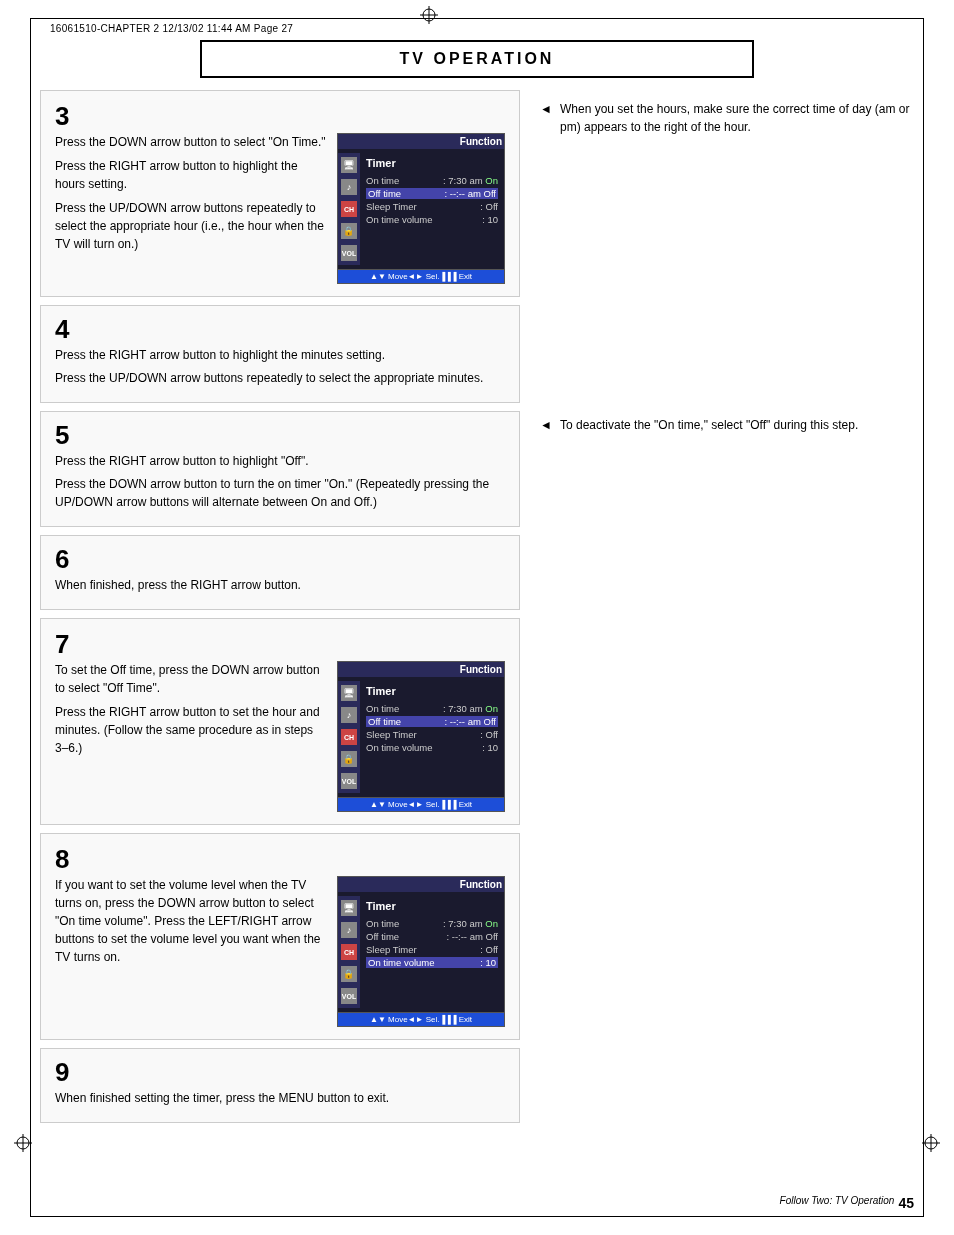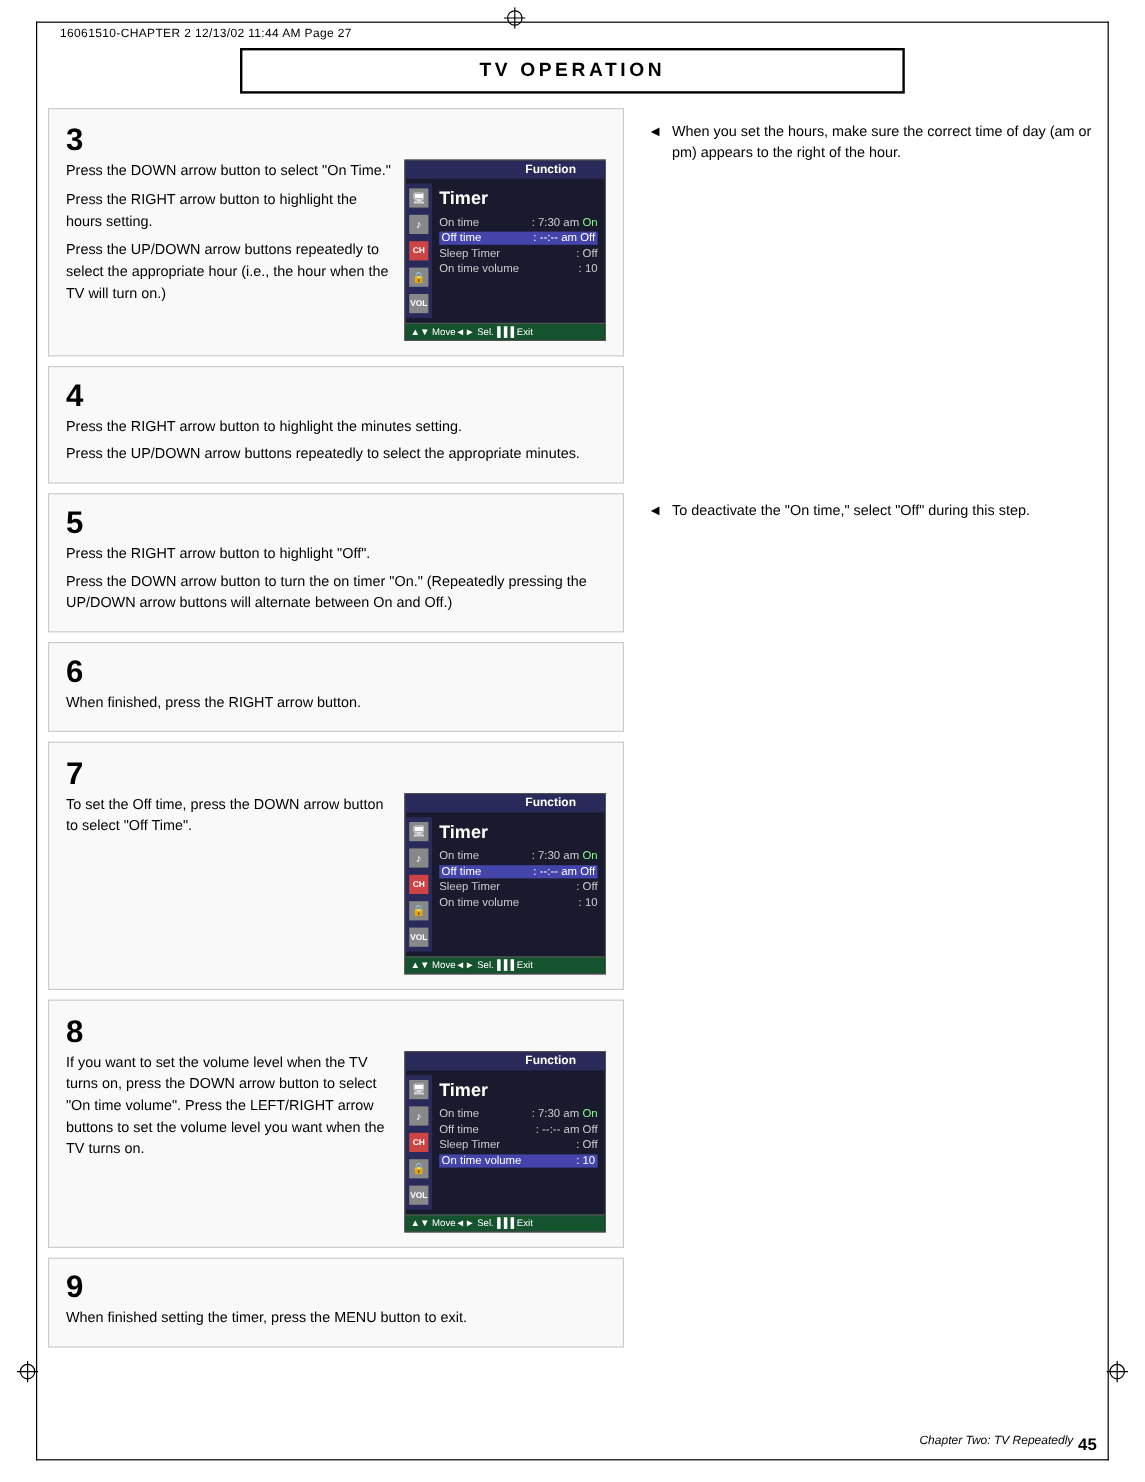"Function" .tv-menu-header { padding: 2px 24px -> 2px 2px }
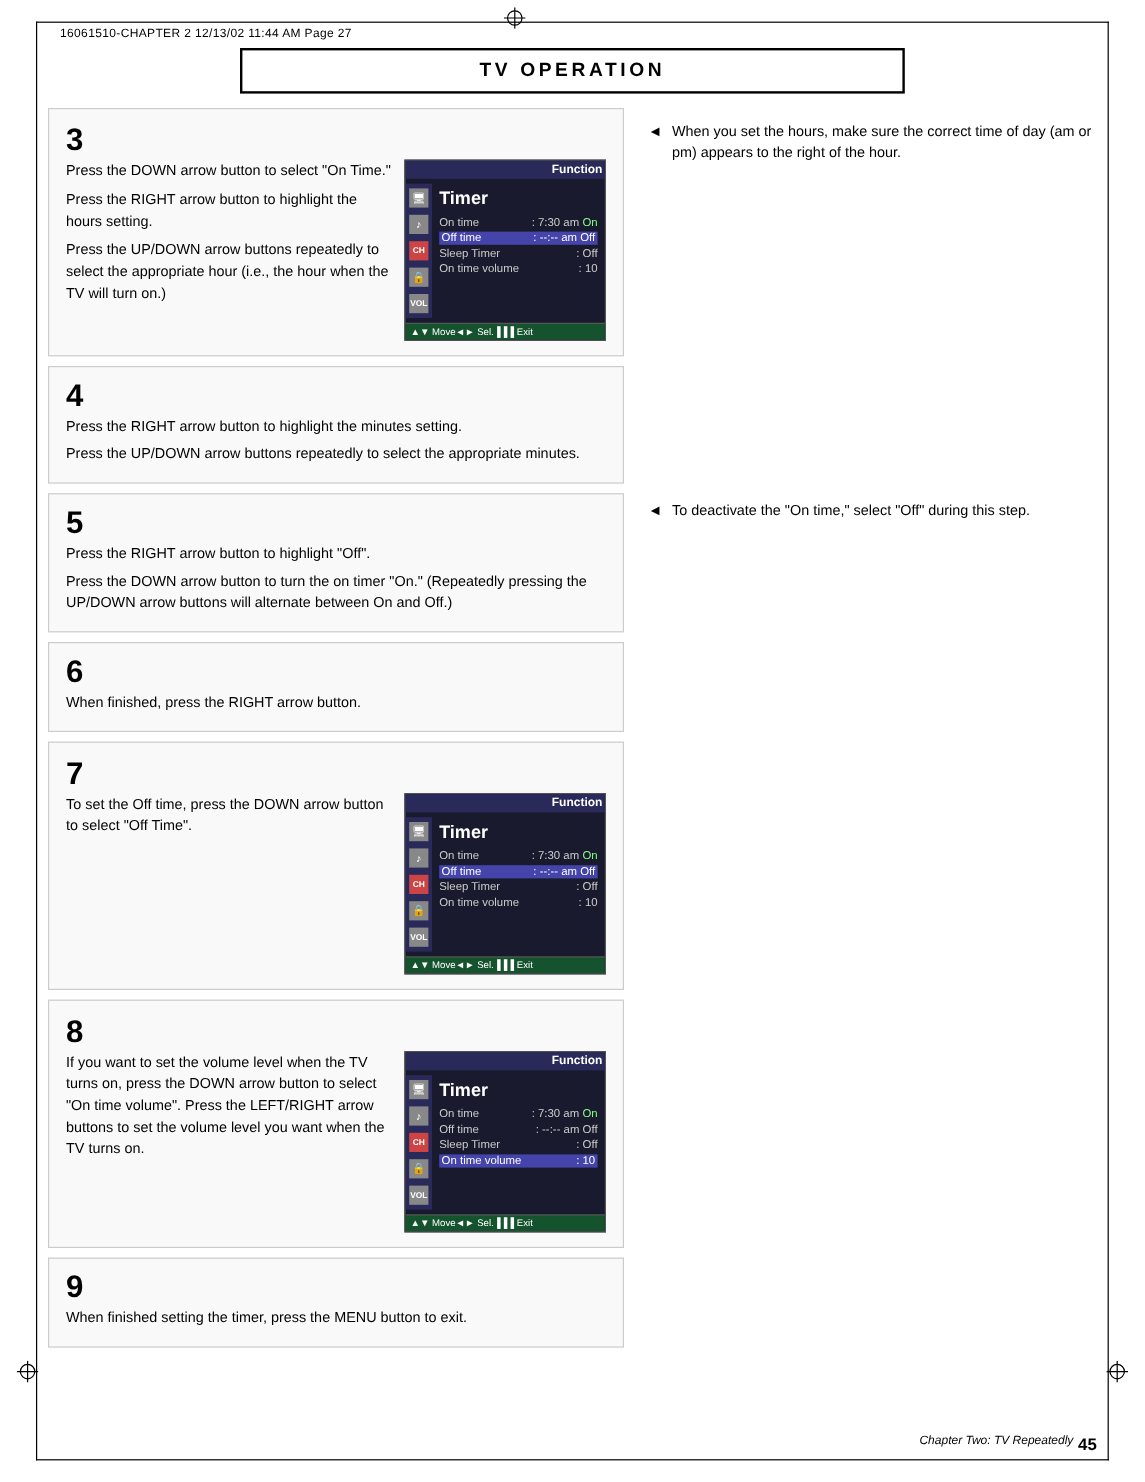"Timer" .tv-menu-title { font-size: 15px -> 11px }
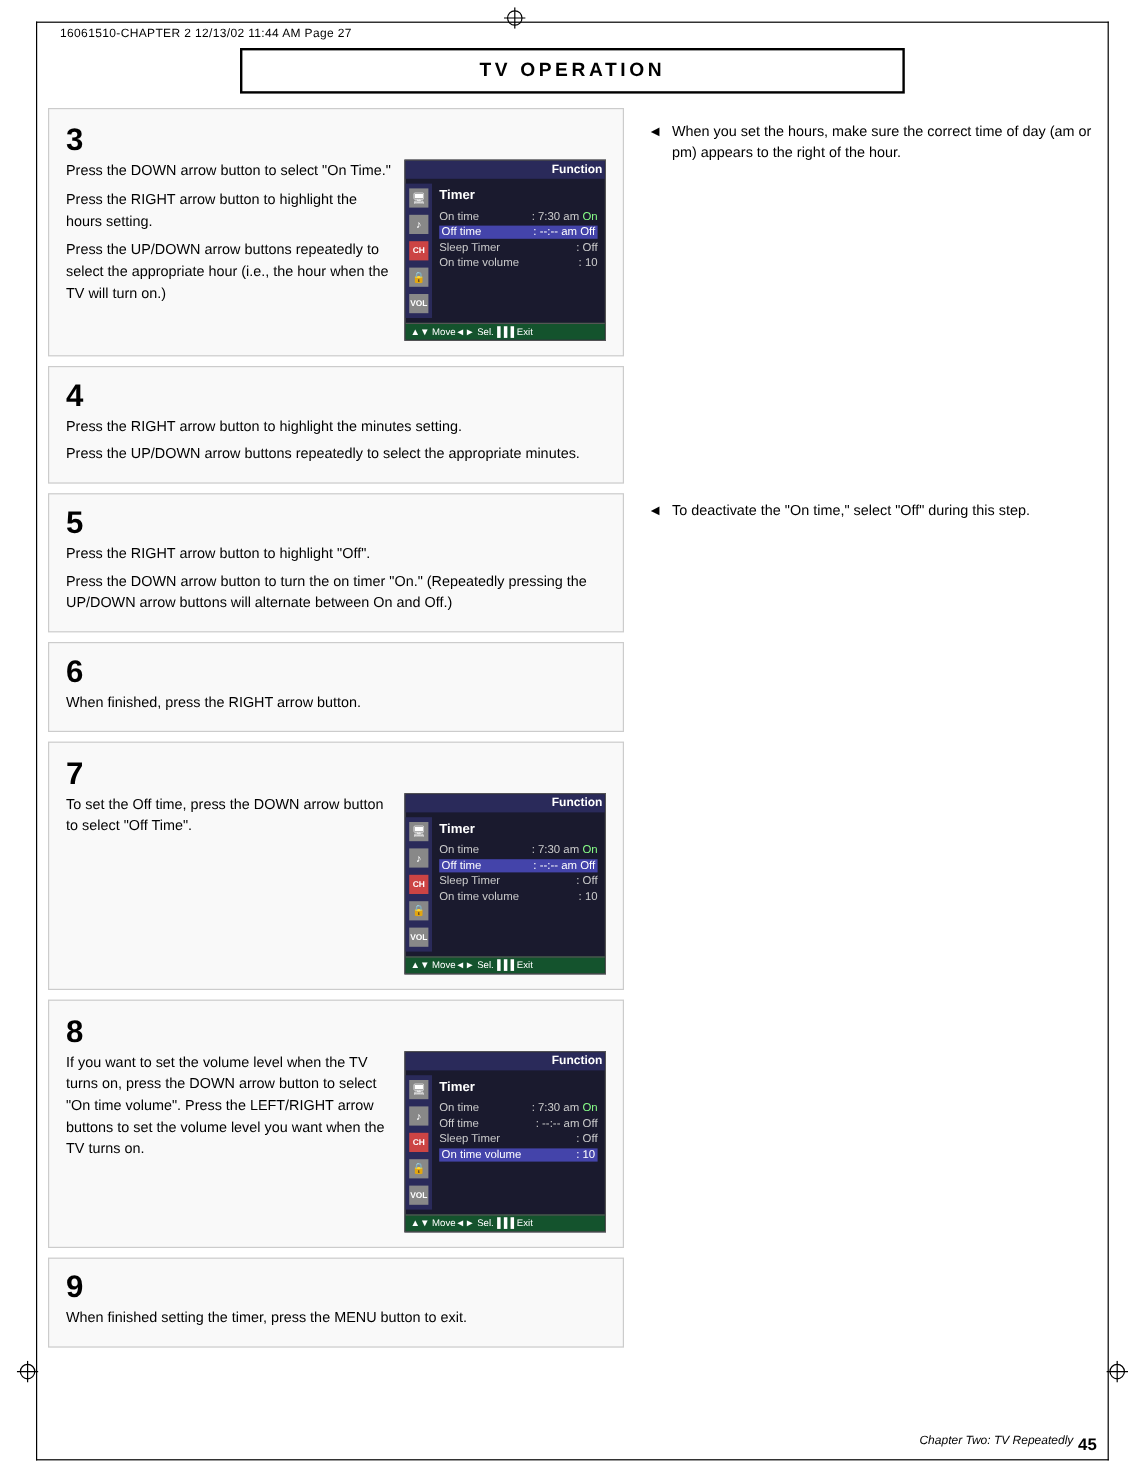"▲▼ Move" .tv-menu-footer { background: #14532d -> #1d4ed8; justify-content: flex-start -> center }
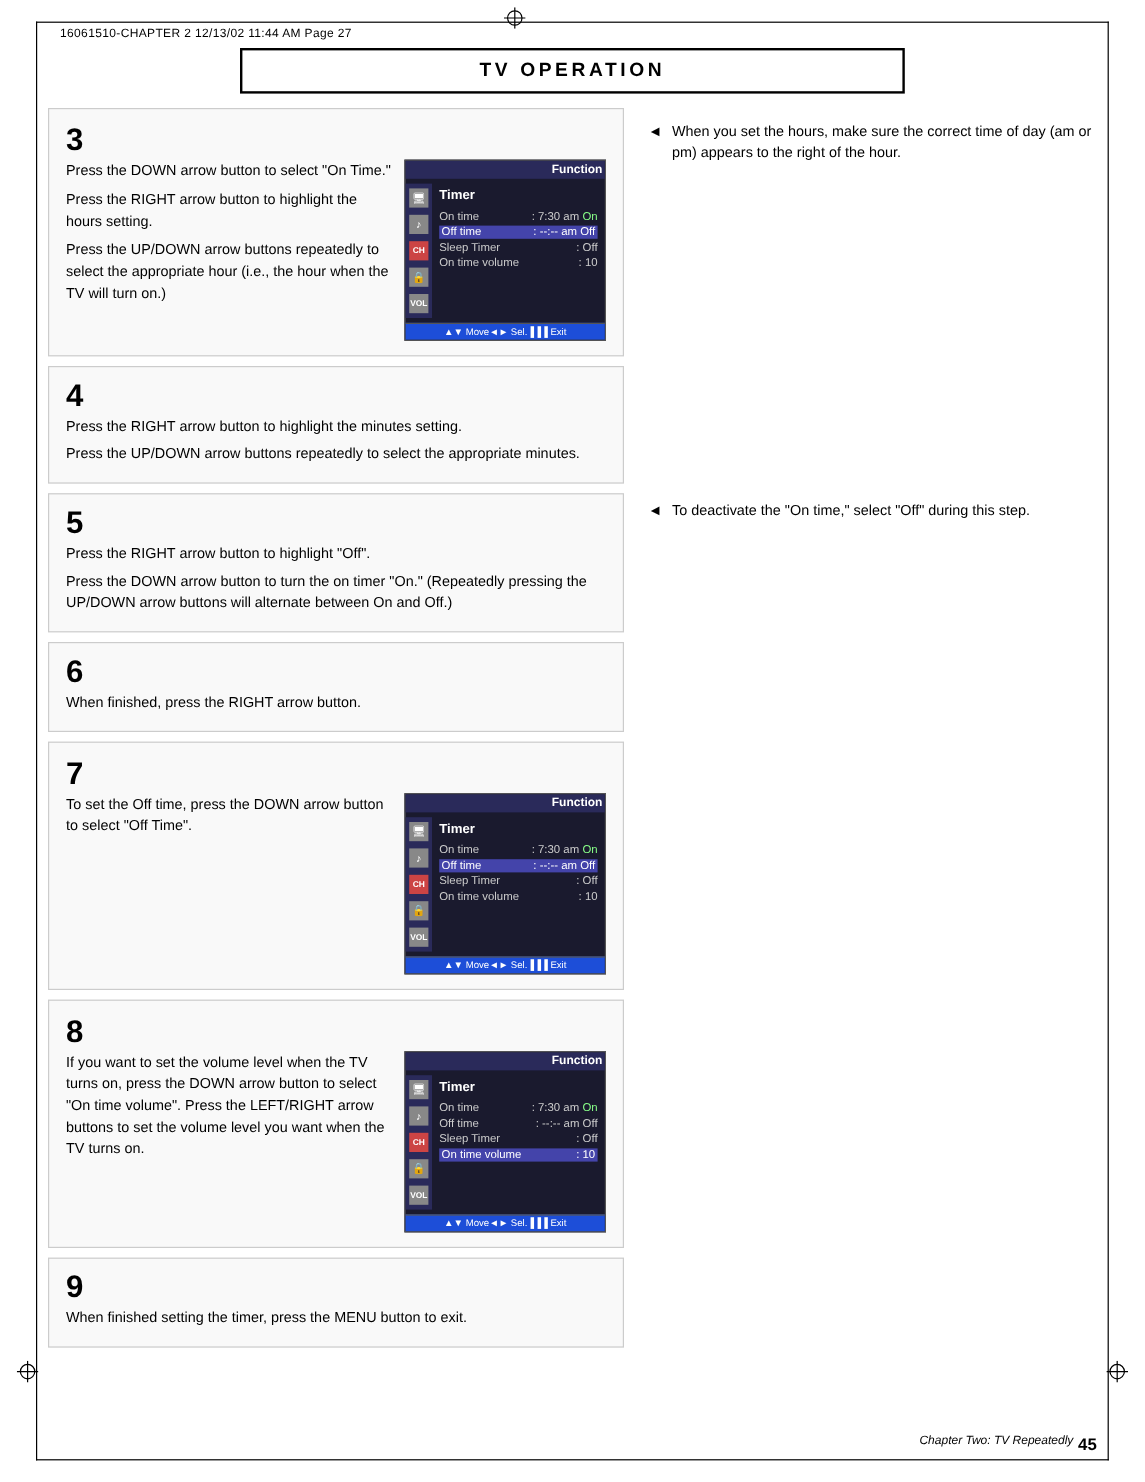"Press the RIGHT arrow button to set" p { html: none -> <p>Press the <span>RIGHT</span> arrow button to set the hour and minutes. (Follow the same procedure as in steps 3–6.)</p> }
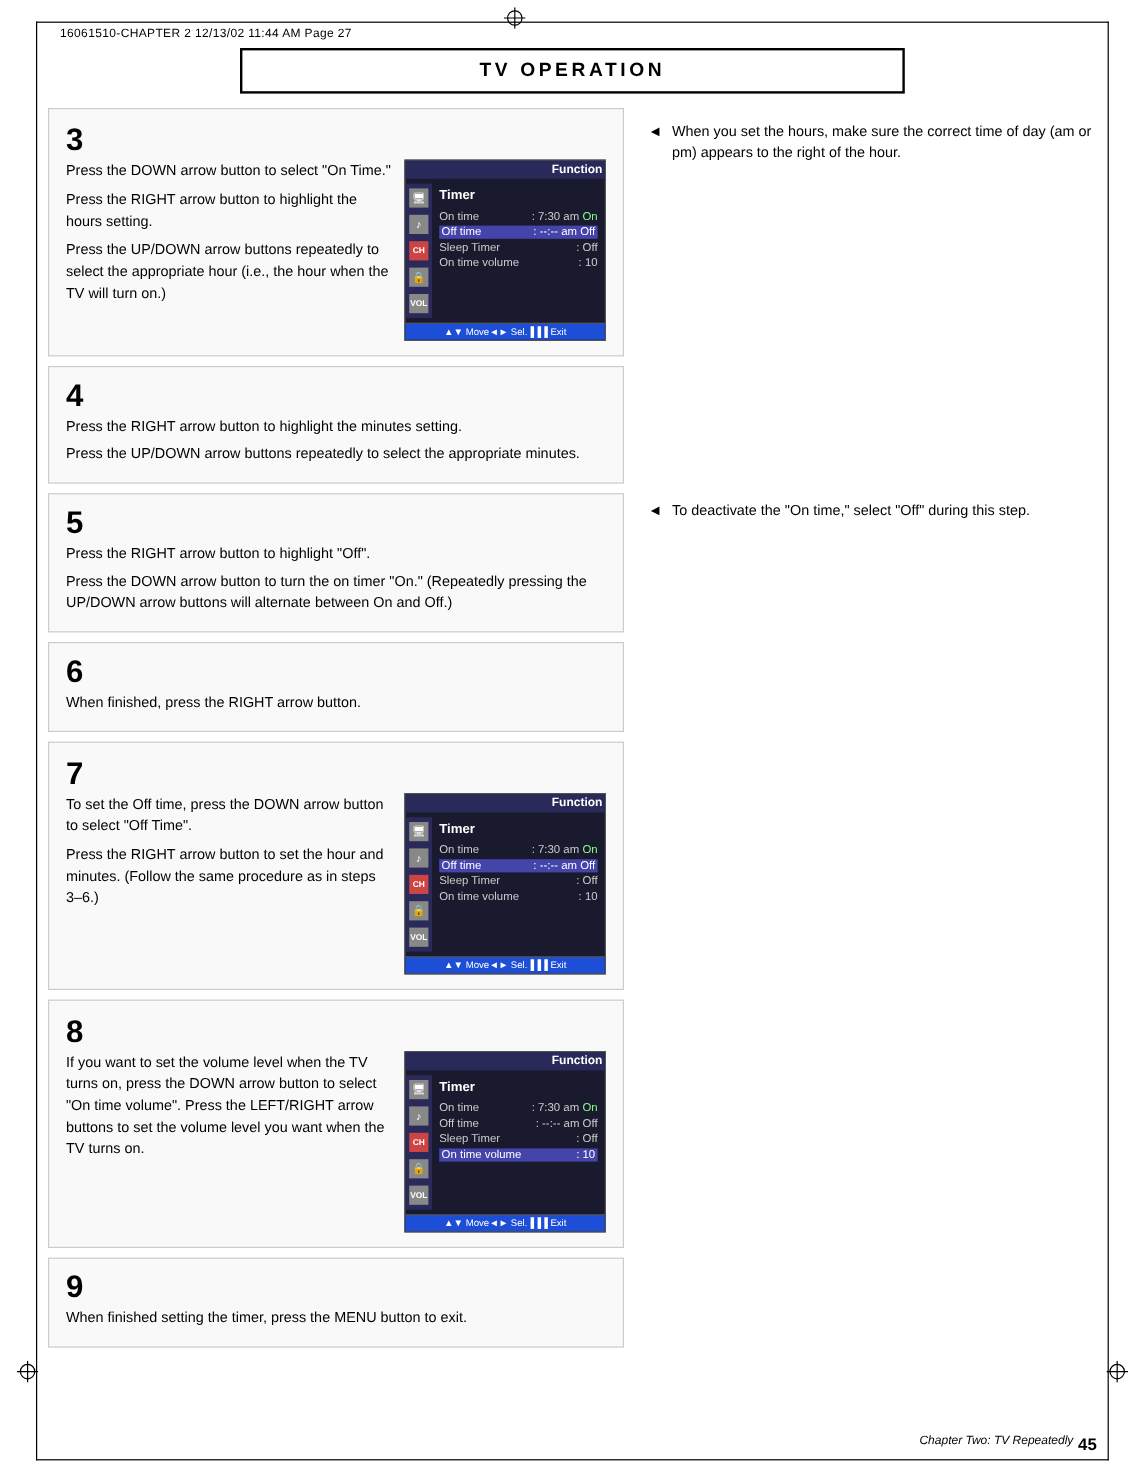"Chapter Two: TV Repeatedly" span.footer-text { text: Chapter Two: TV Repeatedly -> Follow Two: TV Operation }
